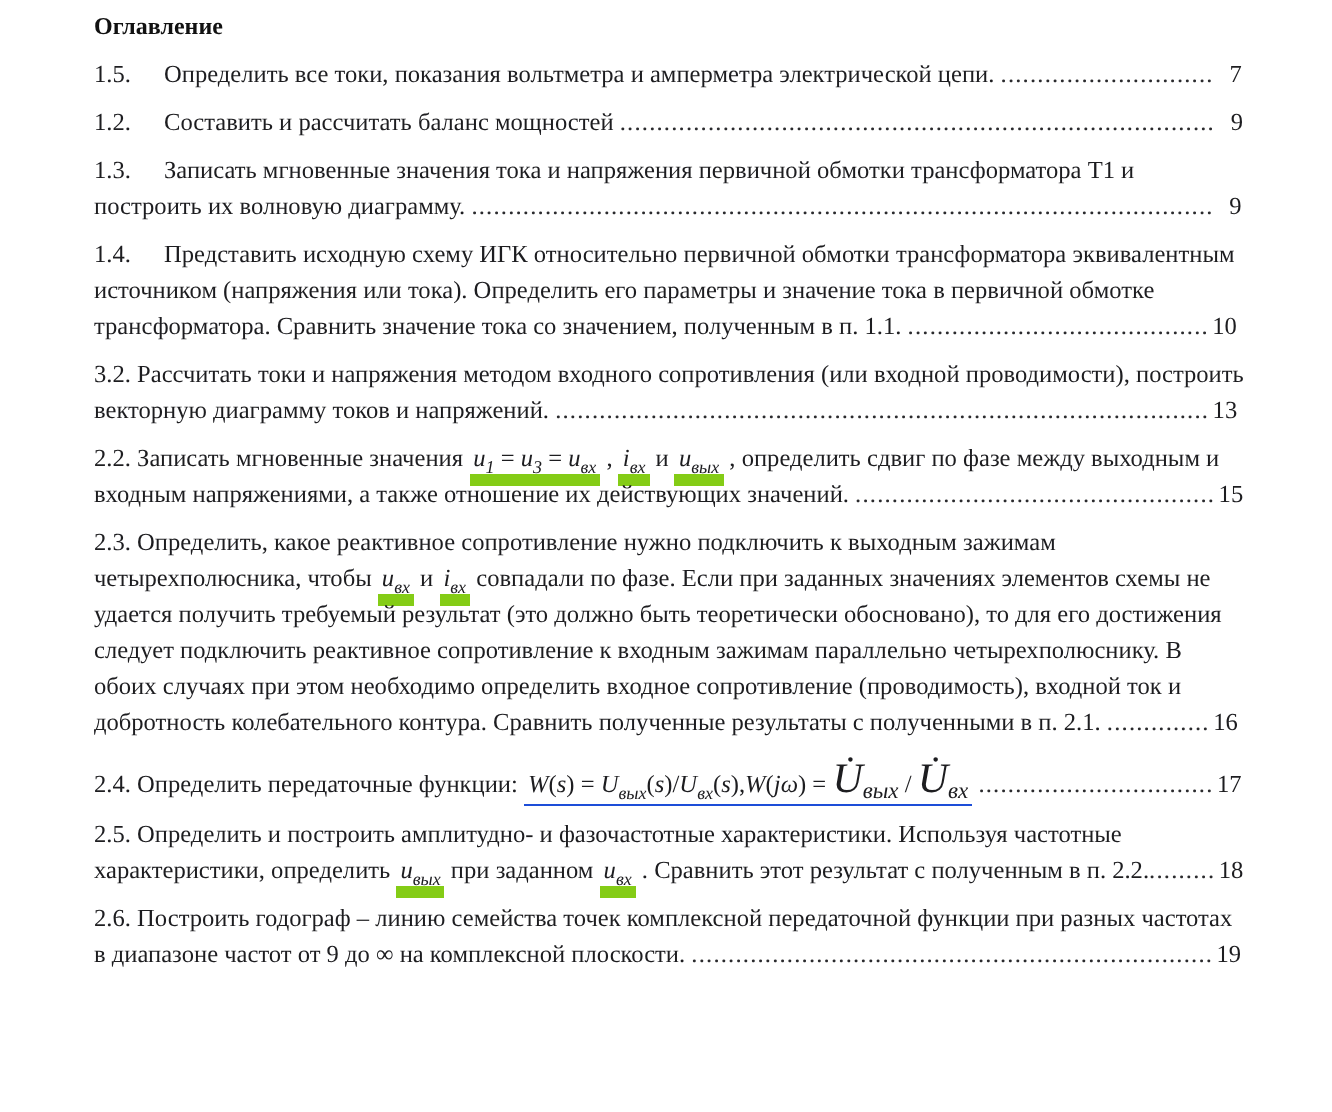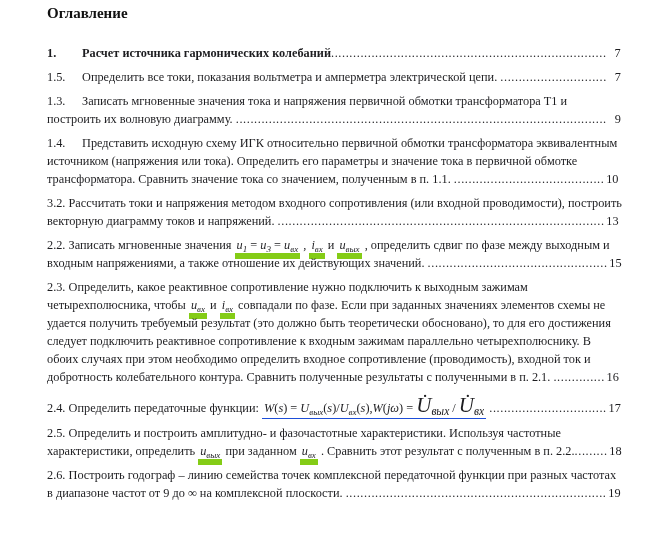"Оглавление" .title { font-size: 15px -> 12px; margin: 0 0 20px 0 -> 0 0 4px 0 }
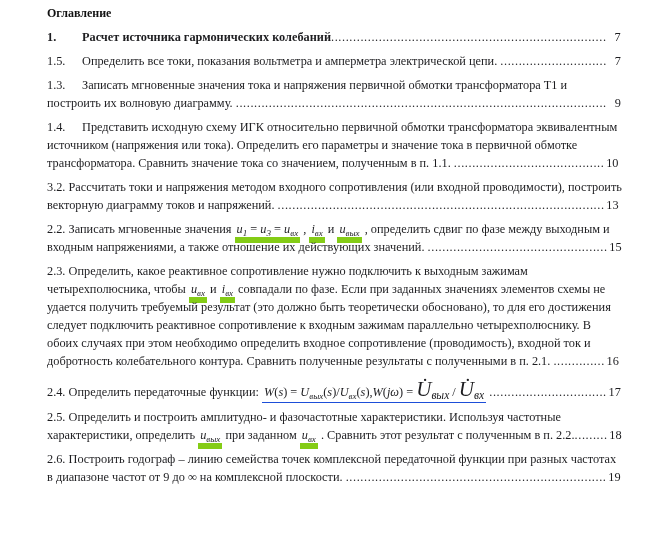"1. Расчет источника гармонических" div.toc-entry { html: <div><span>1.</span><span>Расчет источника гармонических колебаний</span><span>...........................................................................</span><span>7</span></div> -> none }
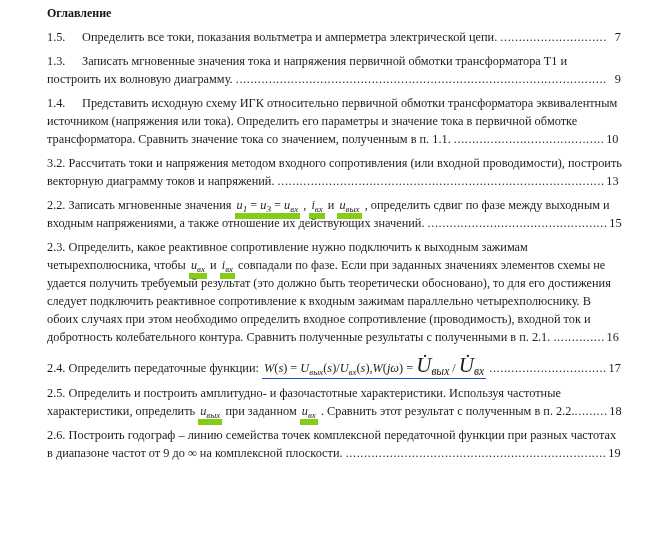"1.2. Составить и рассчитать баланс" div.toc-entry { html: none -> <div><span>1.2.</span><span>Составить и рассчитать баланс мощностей </span><span>.................................................................................</span><span>9</span></div> }
